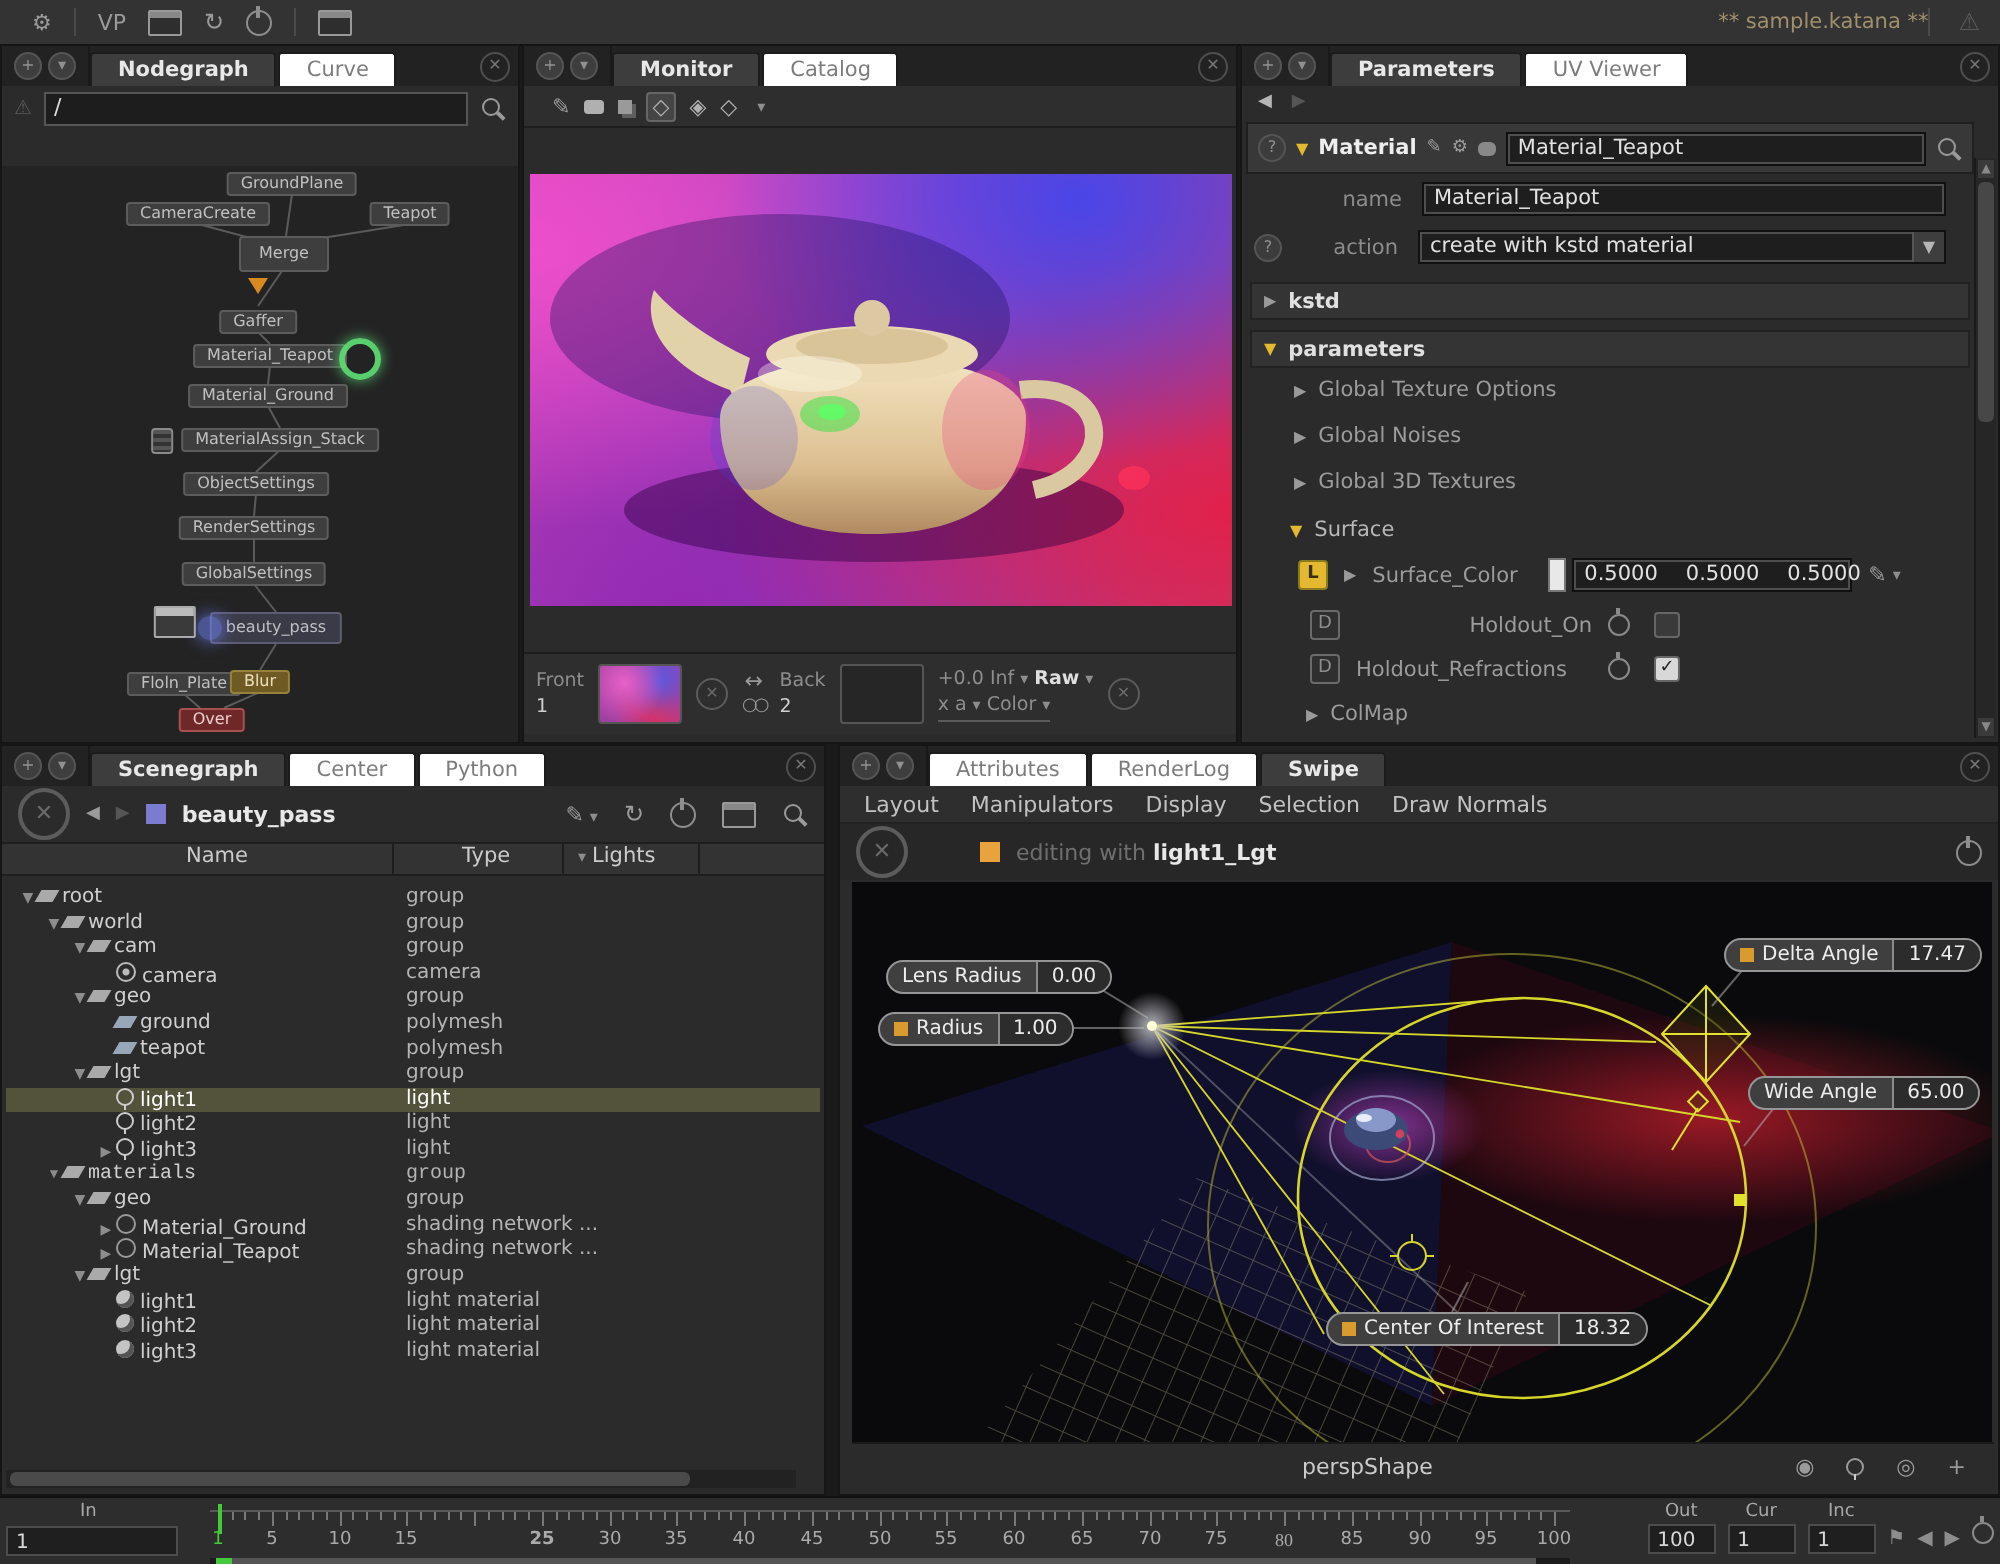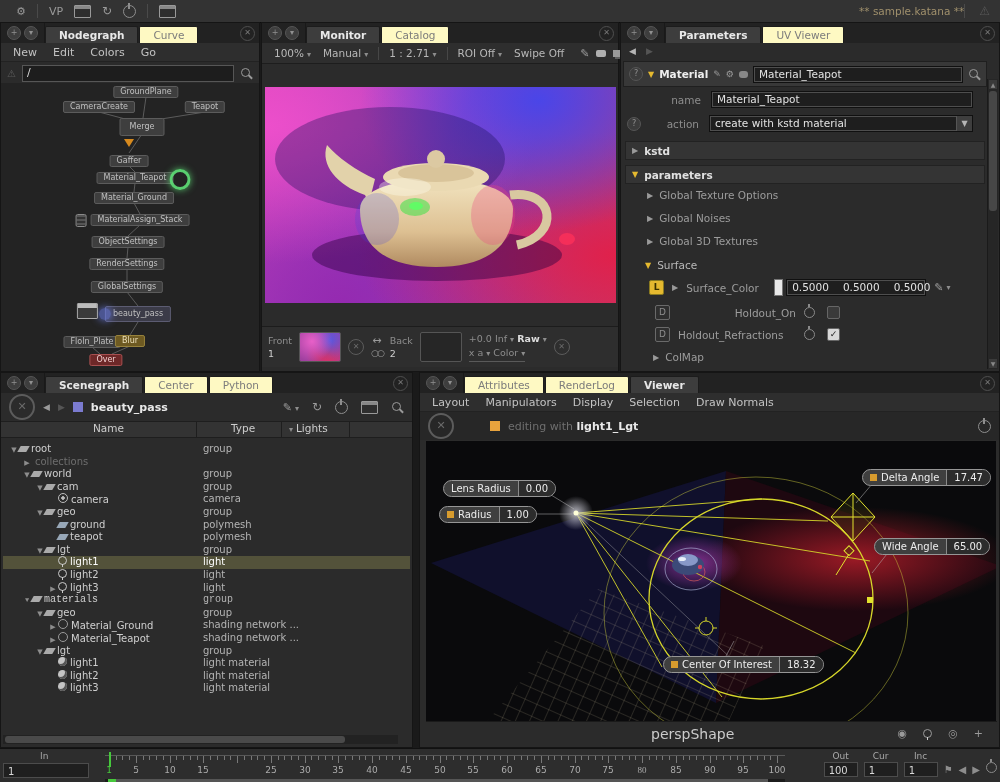"Curve" .tab { background: #fef9c3 -> #ffffff }
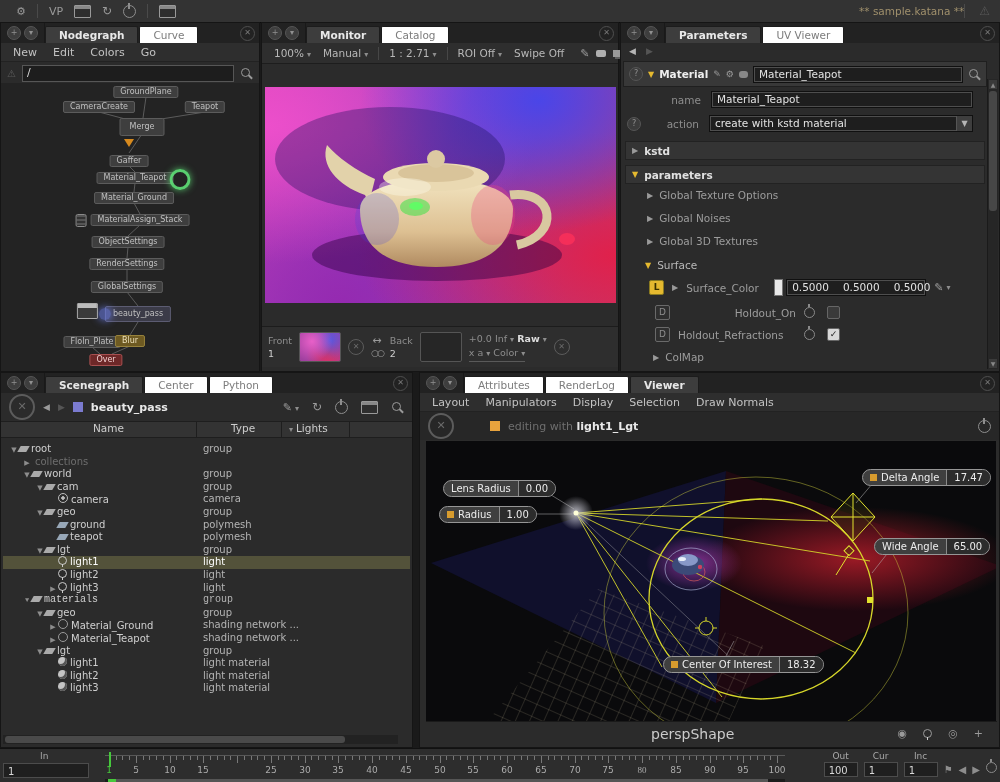"New" div.panel-menu { html: <div> <span>New</span> <span>Edit</span> <span>Colors</span> <span>Go</span> </div> -> none }
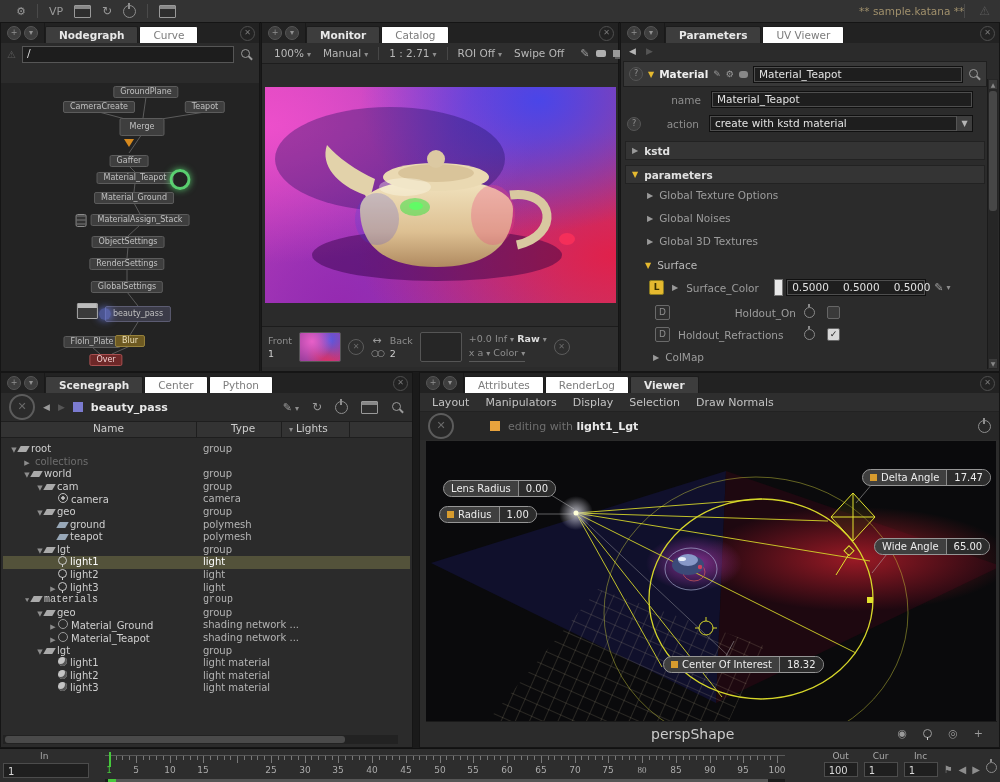"100% ▾" span { html: <span> <span>100%<span>▾</span></span> <span>Manual<span>▾</span></span> <span></span> <span>1 : 2.71<span>▾</span></span> <span></span> <span>ROI Off<span>▾</span></span> <span>Swipe Off</span> </span> -> none }
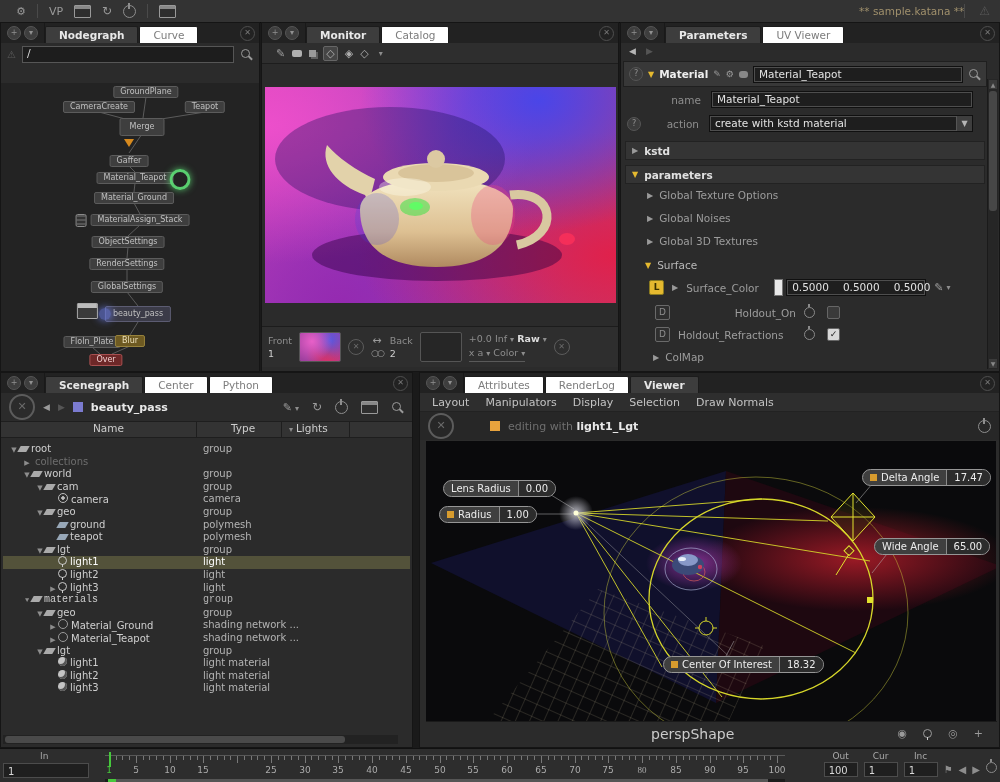"Viewer" span.tab { text: Viewer -> Swipe }
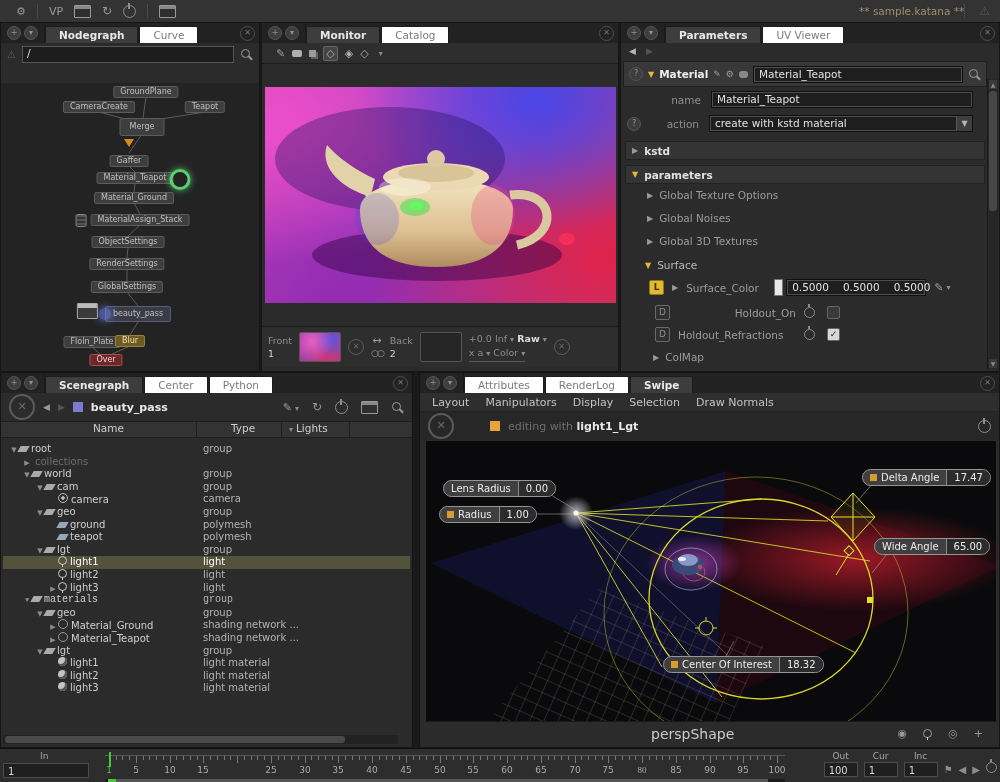"▶ collections" div.sg-row { html: <div><span>▶</span><span>collections</span></div> -> none }
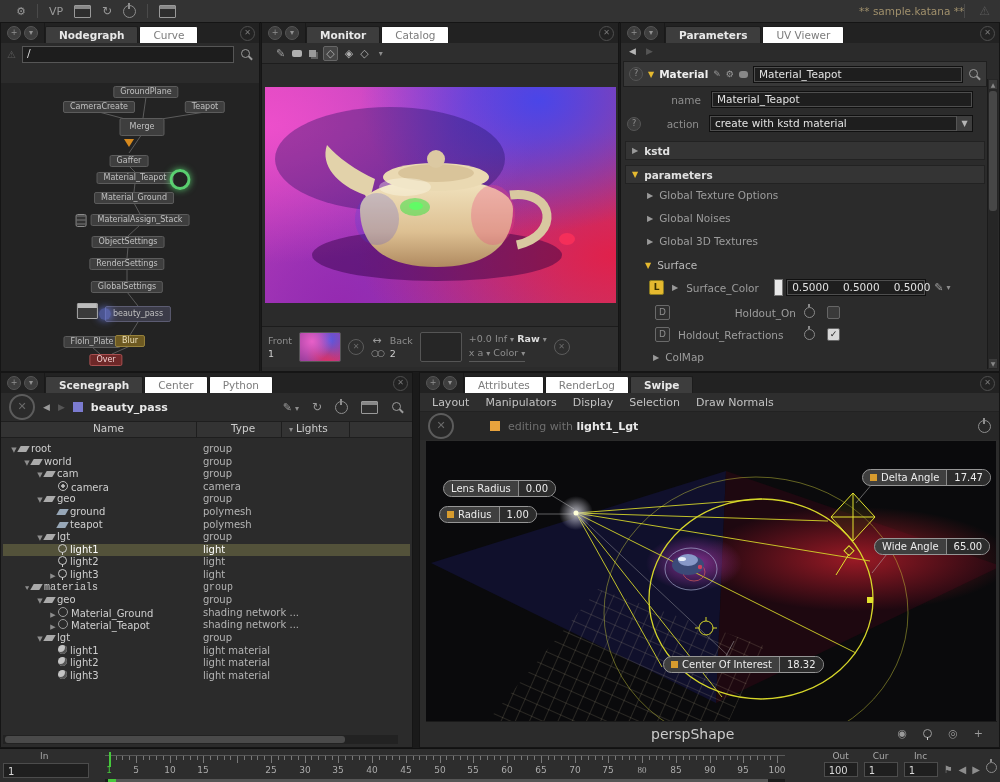"perspShape" .vw-persp-label { font-size: 14px -> 11px }
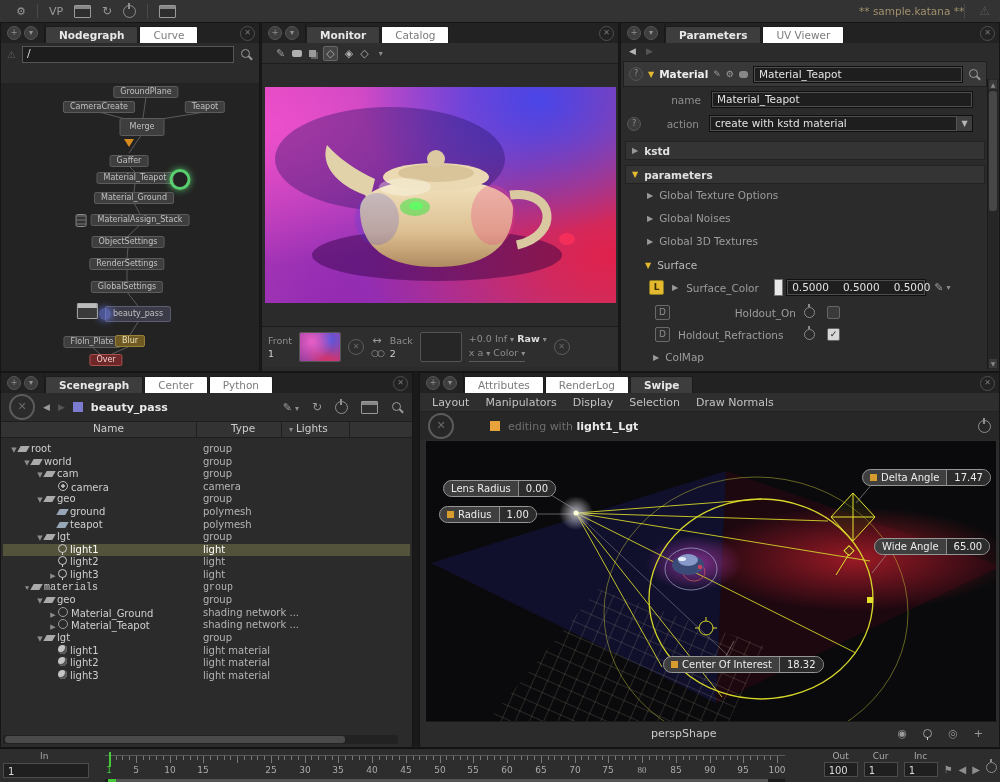"25" span.tick-num { font-weight: none -> bold }
